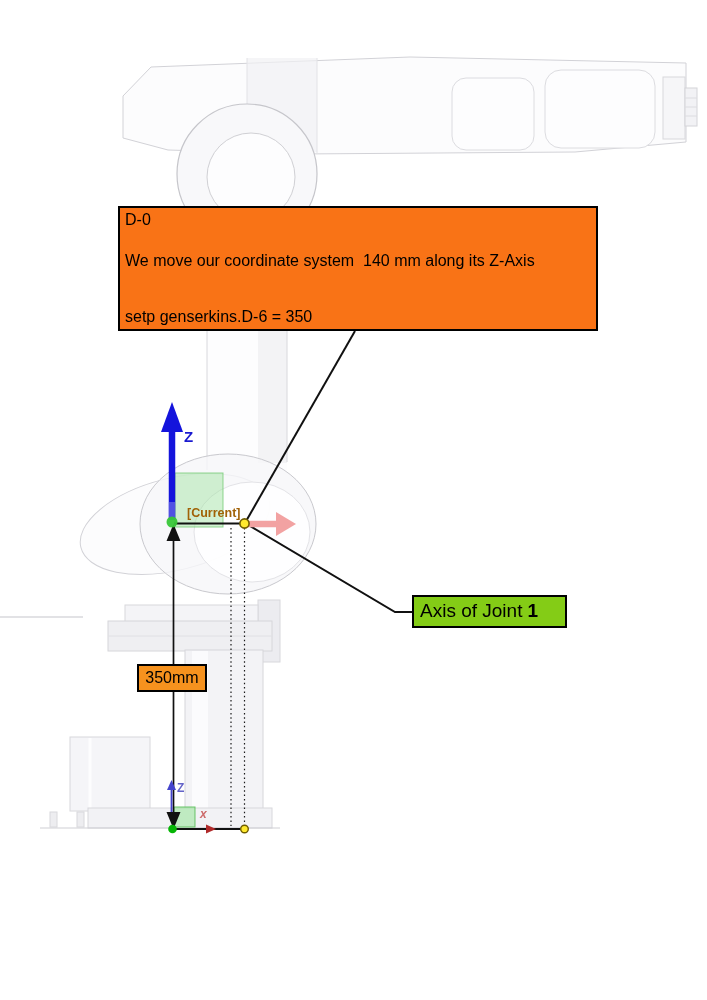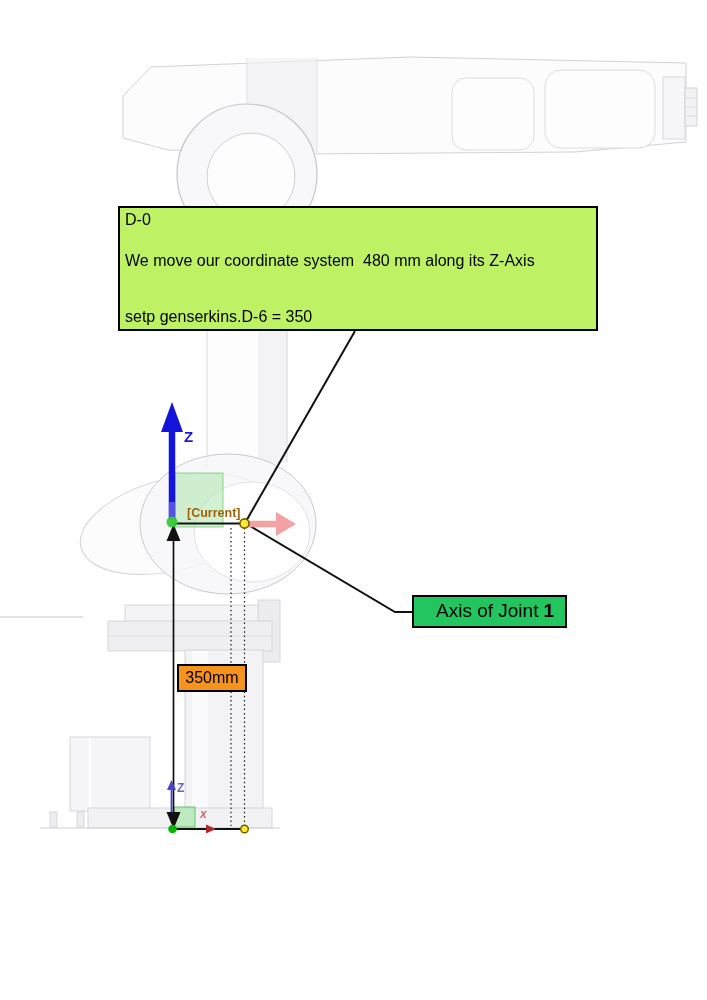"D-0" .note-box { background: #bef264 -> #f97316 }
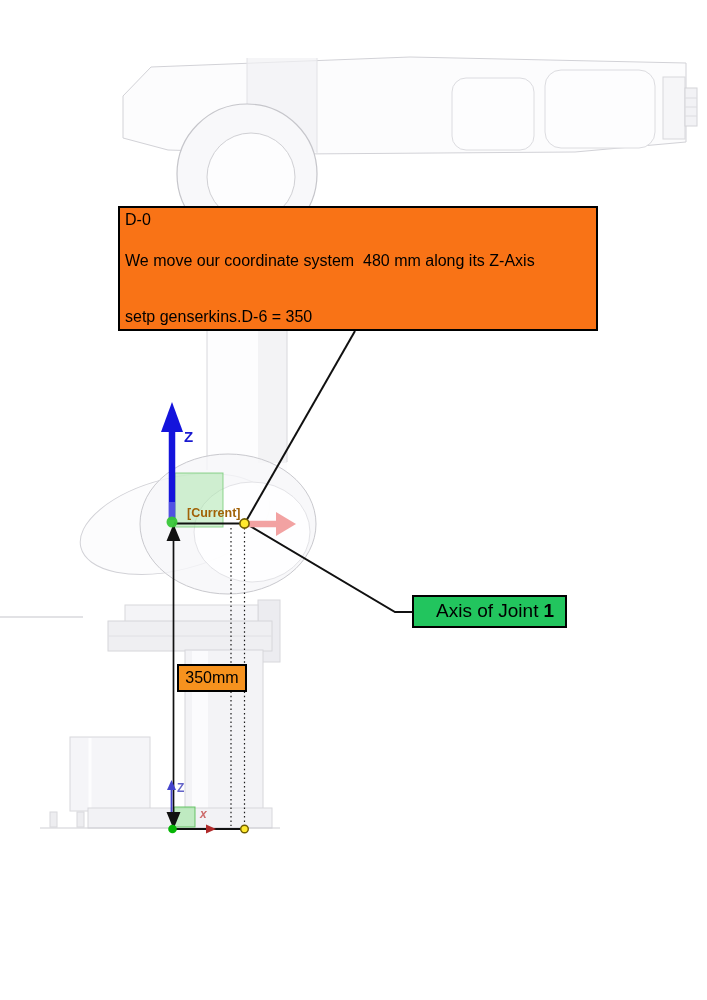"We move our coordinate system" div.note-line { text: 480 -> 140 }
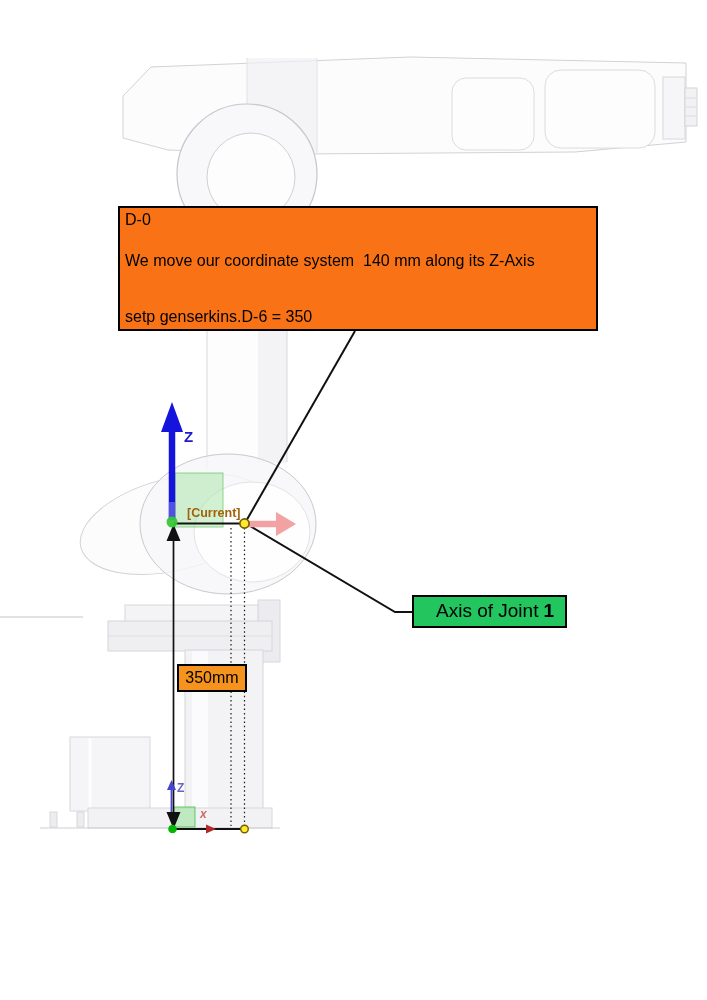"Axis of Joint 1" .axis-label { background: #22c55e -> #84cc16; padding-left: 22px -> 6px }
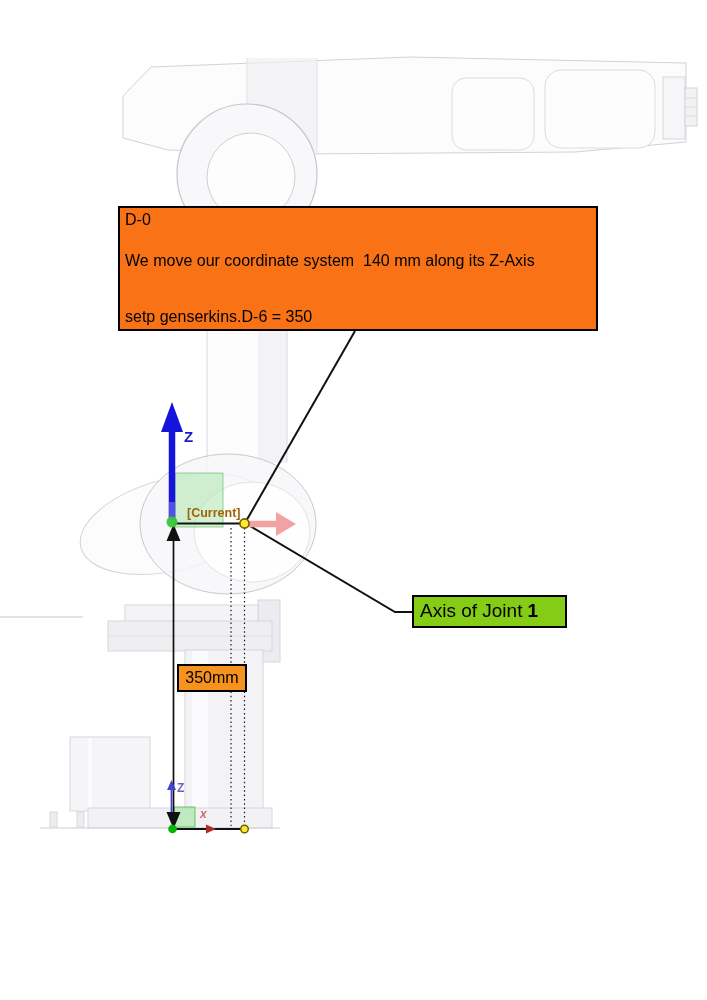"350mm" .dim-label { margin-left: 40px -> none }
